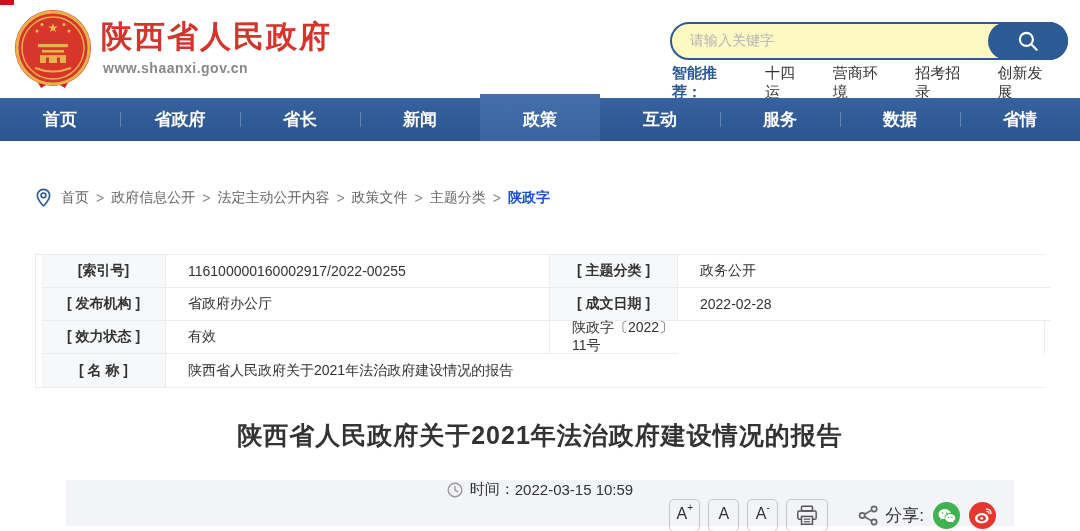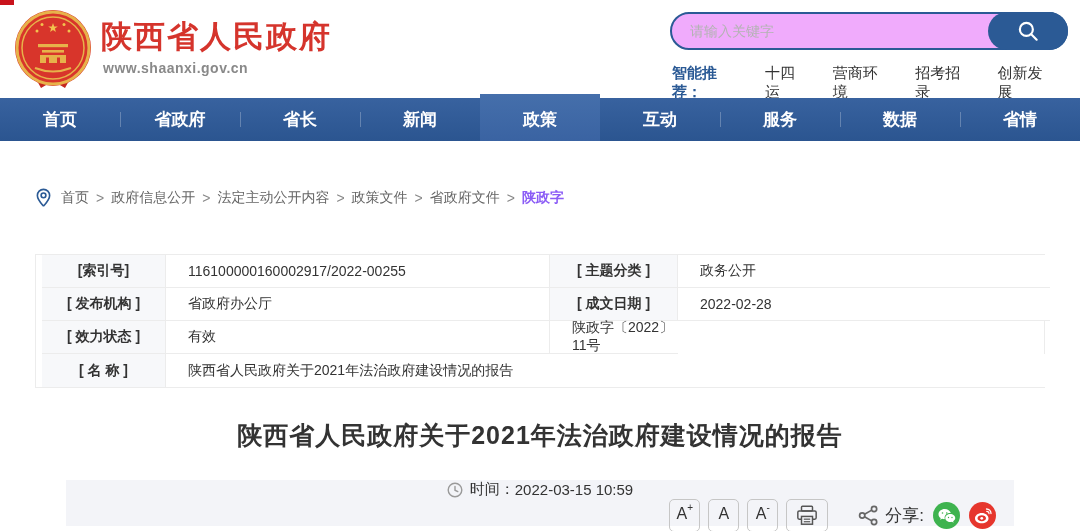"请输入关键字" .search-box { background: #f0abfc -> #fef9c3; font-family: none -> Liberation Serif, serif; top: 12px -> 22px }
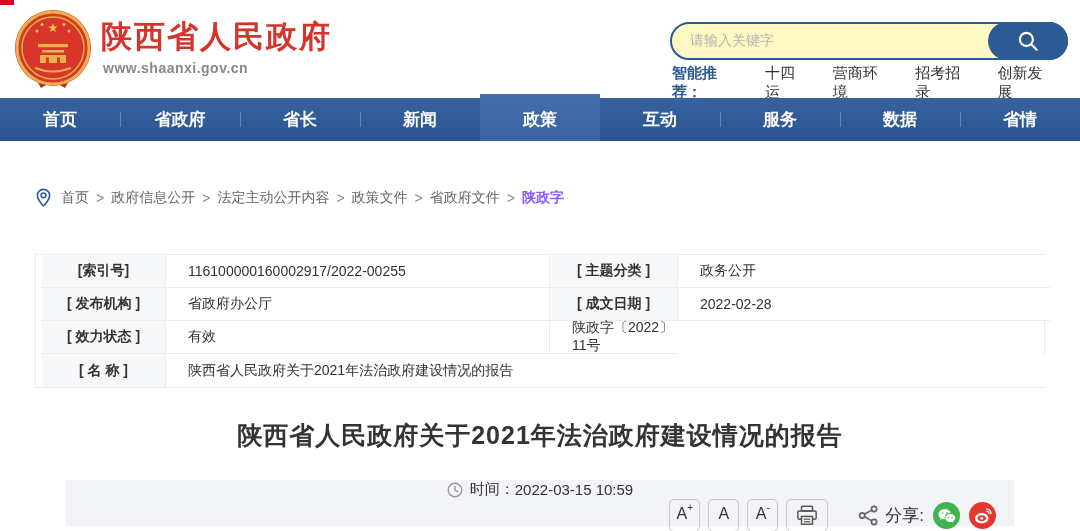"省政府文件" span.crumb { text: 省政府文件 -> 主题分类 }
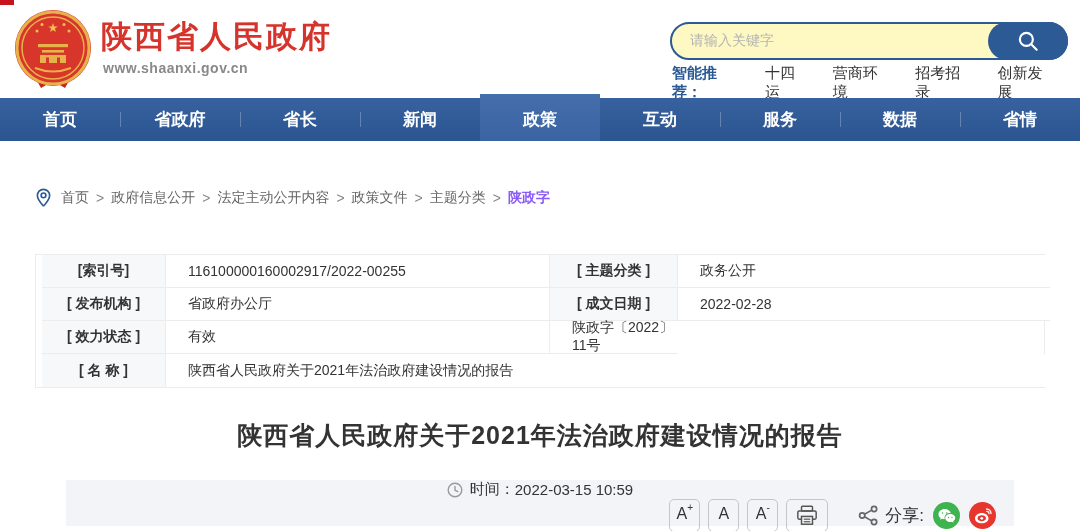"陕政字" .breadcrumb .crumb.last { color: #8b5cf6 -> #1d4ed8 }
